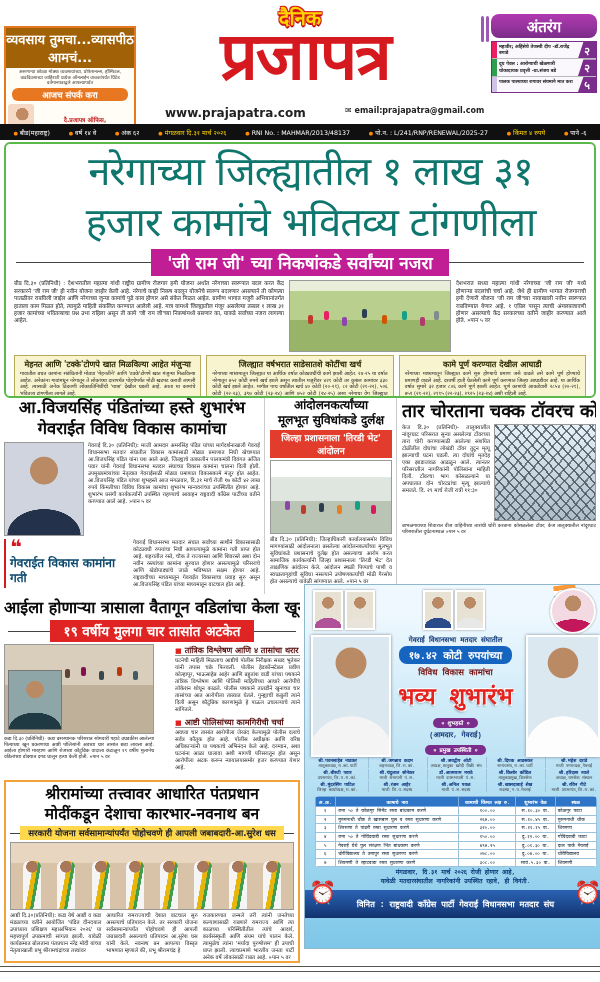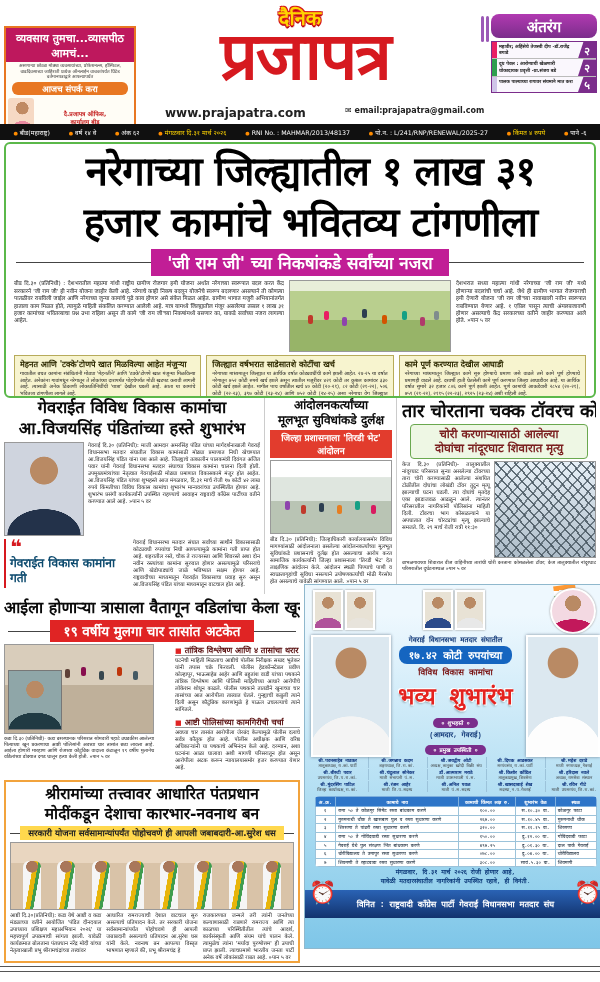"व्यवसाय तुमचा...व्यासपीठ आमचं..." .lad-banner { background: #be185d -> #a16207; font-size: 11px -> 13px }
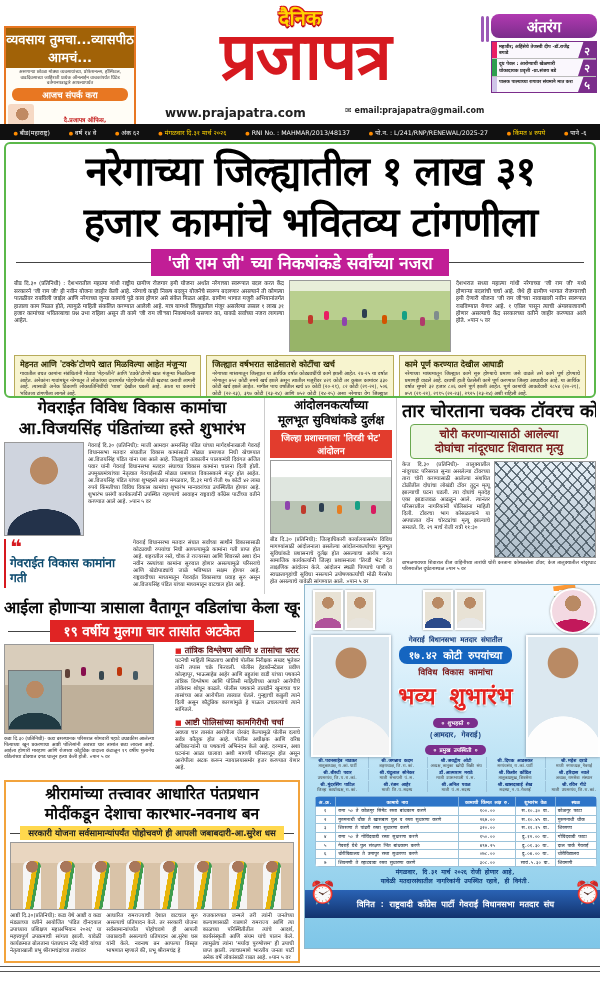"नरेगाच्या जिल्ह्यातील १ लाख ३१" .lead-h { color: #000000 -> #0f766e; font-weight: bold -> normal }
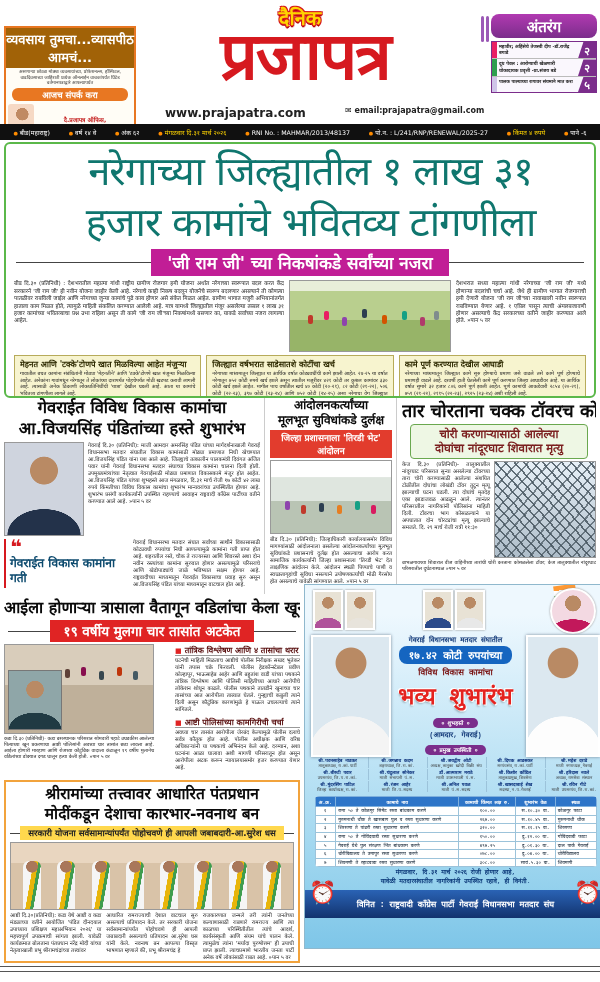"मेहनत आणि 'टक्के'टोणपे खात मिळविल्या" .yb-t { text-align: none -> center }
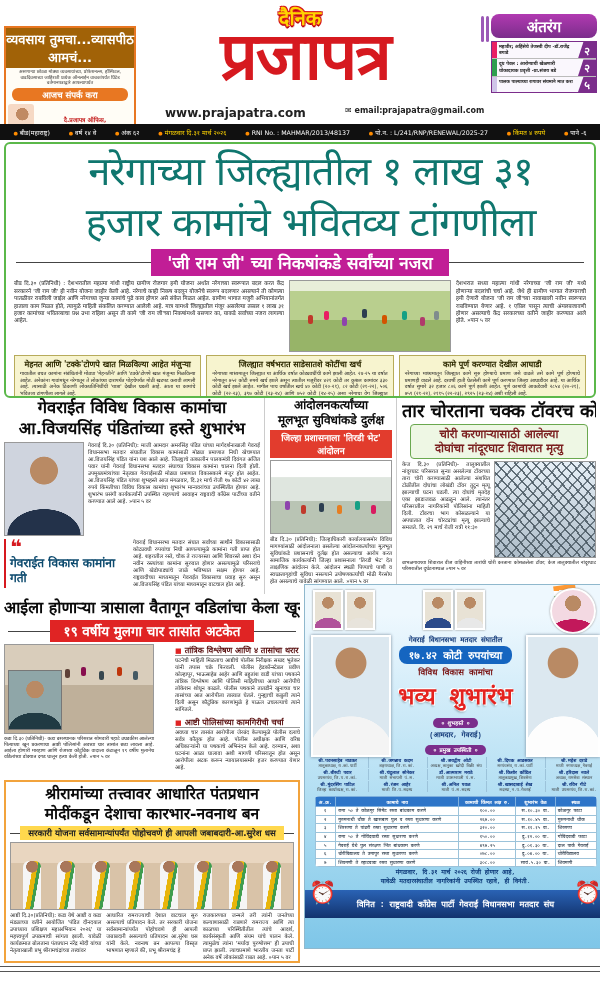"गेवराईत विविध विकास कामांचा" div.h17 { order: before "आ.विजयसिंह पंडितांच्या हस्ते शुभारंभ" -> after "आ.विजयसिंह पंडितांच्या हस्ते शुभारंभ" }
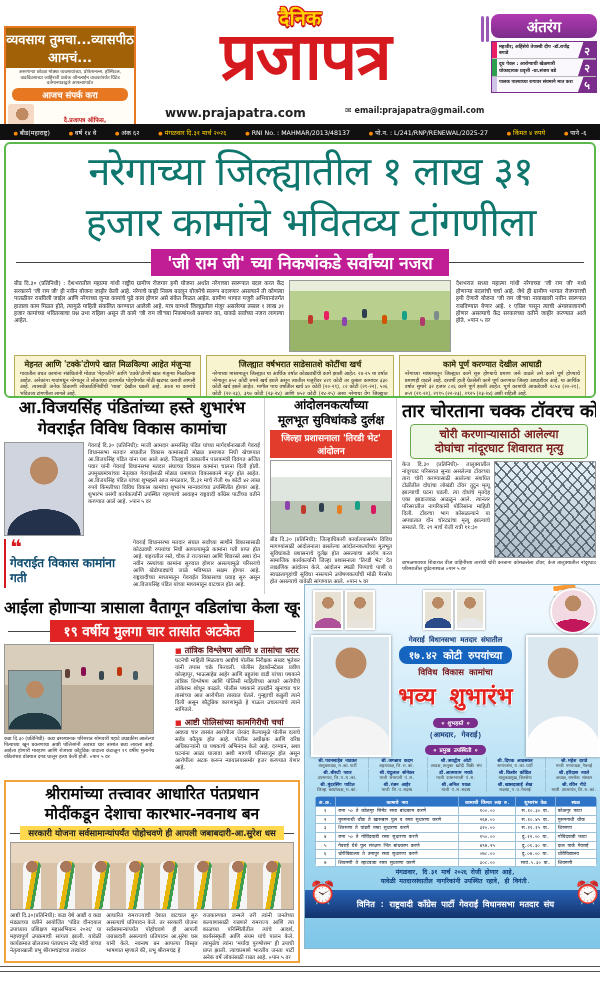"चोरी करणाऱ्यासाठी आलेल्या" div.grn-box { html: <div> <div>चोरी करणाऱ्यासाठी आलेल्या</div> <div>दोघांचा नांदूरघाट शिवारात मृत्यु</div> </div> -> none }
